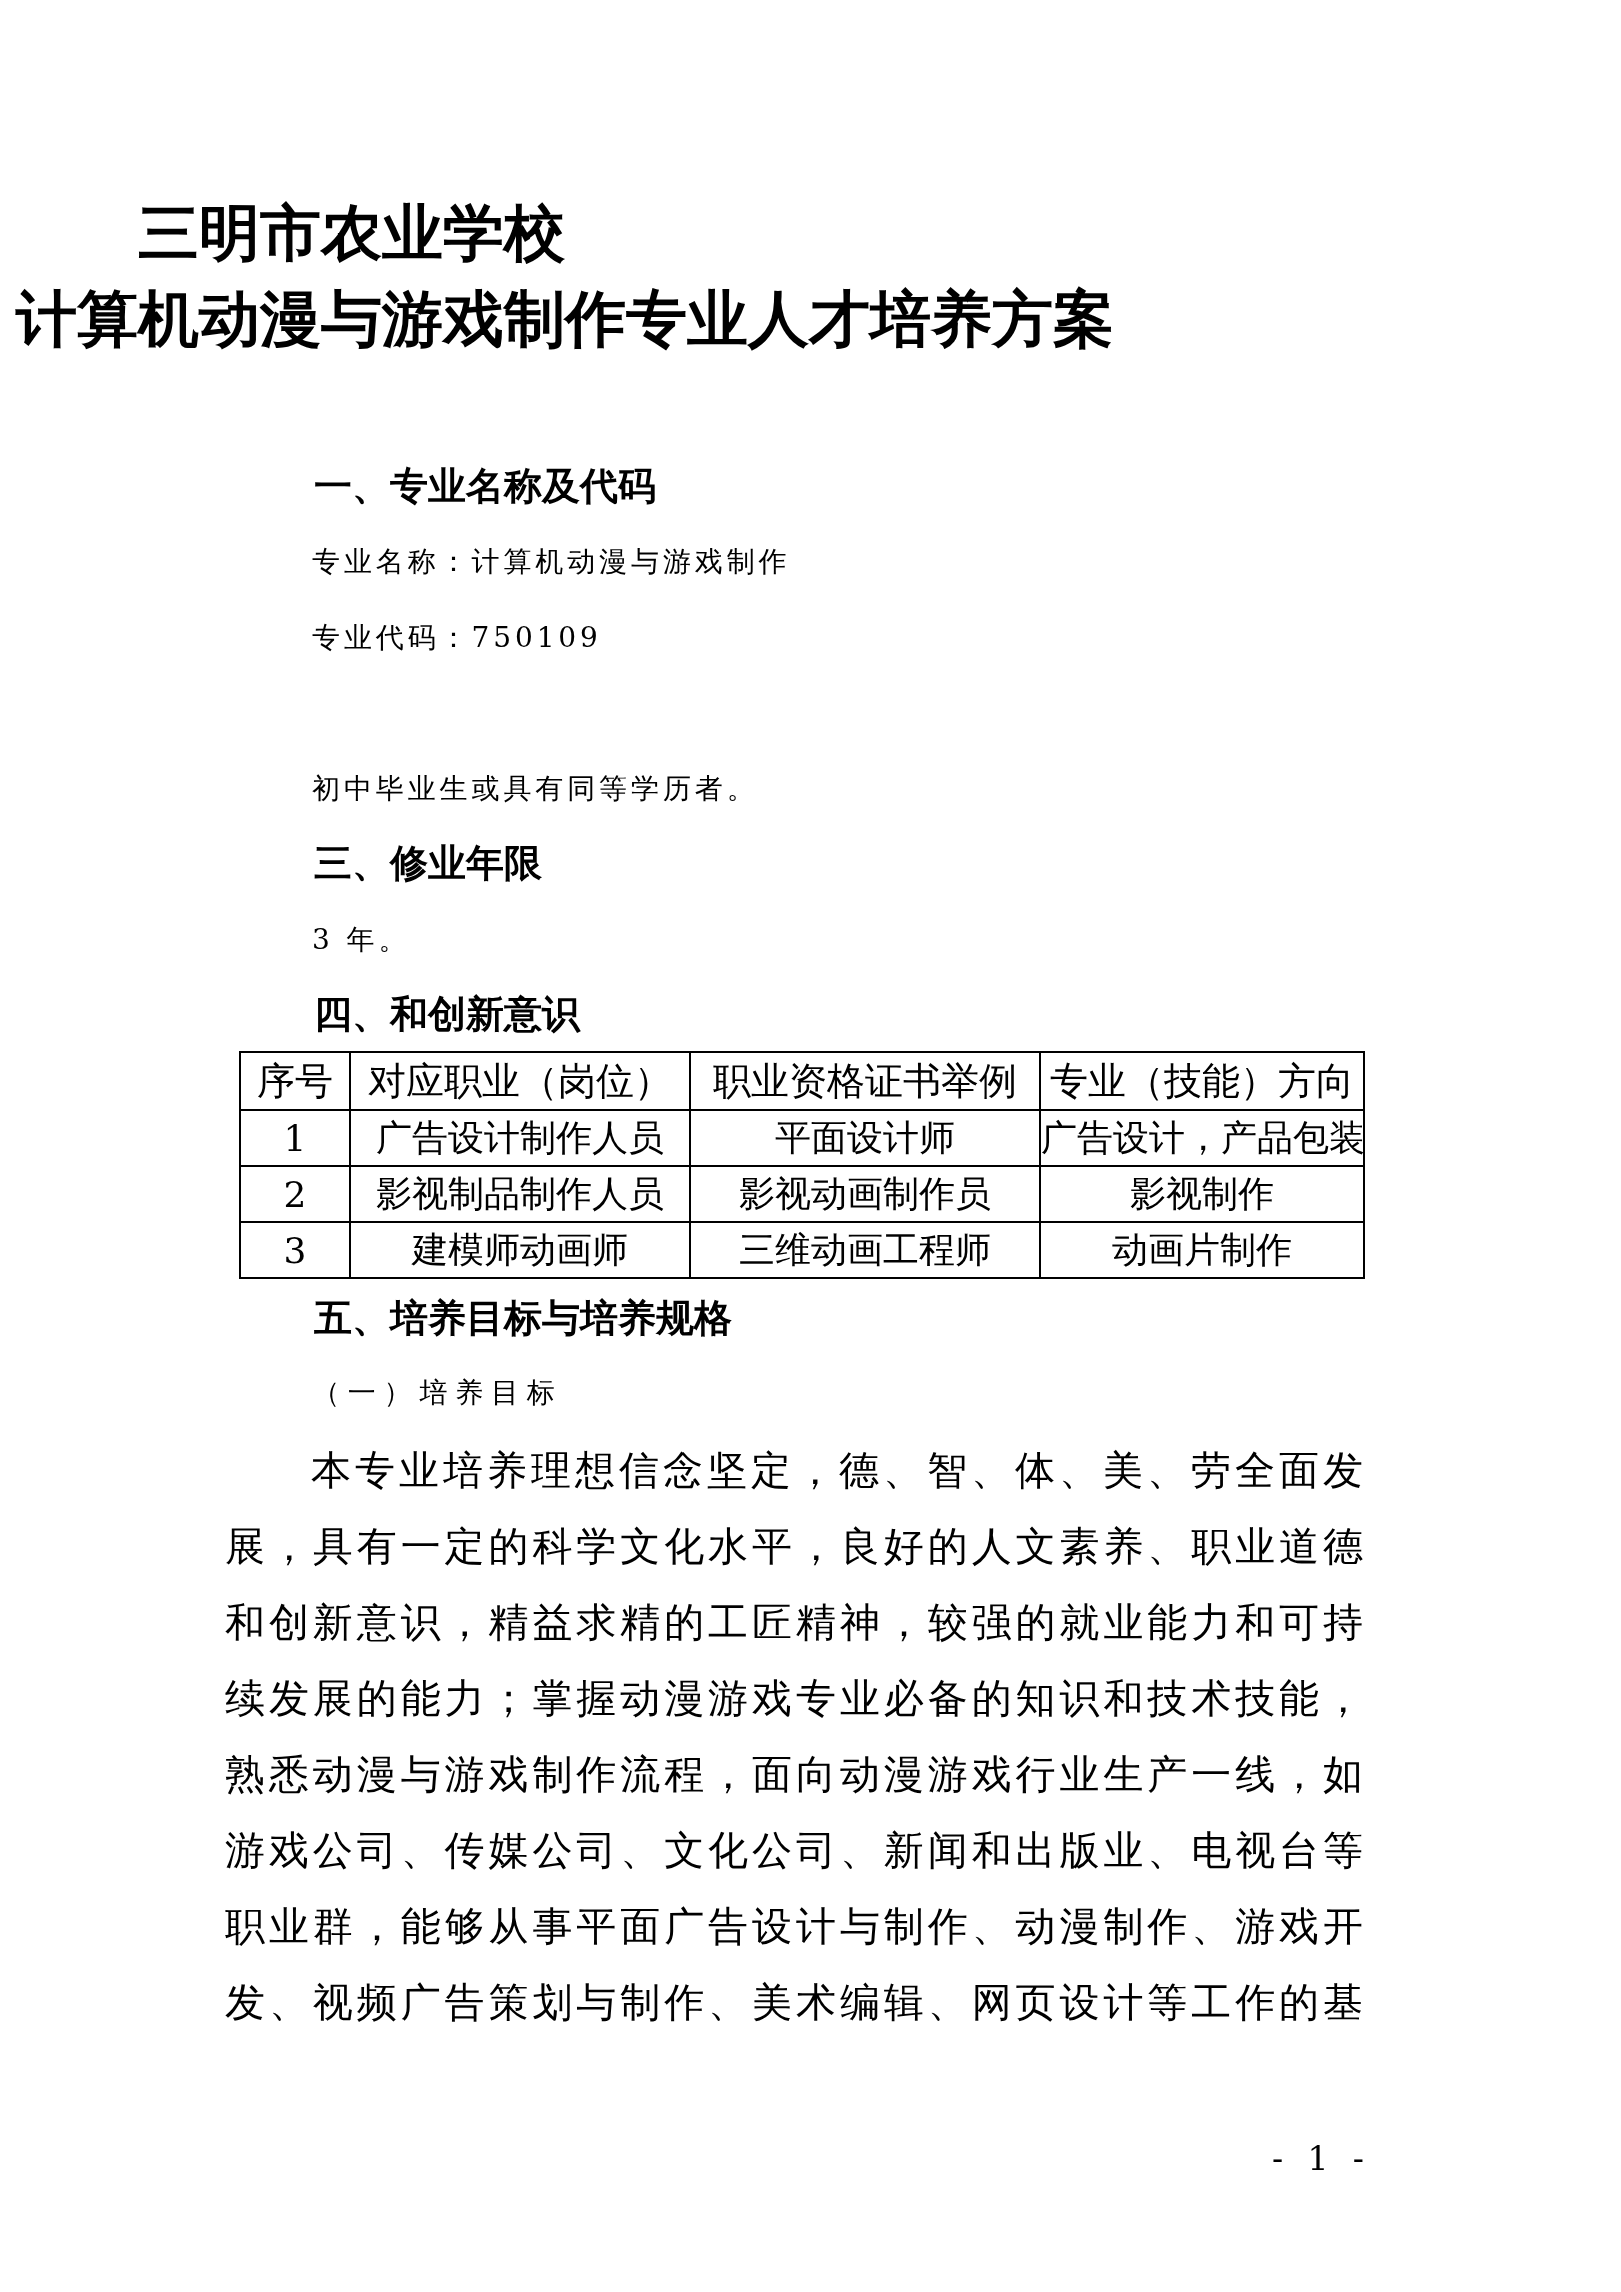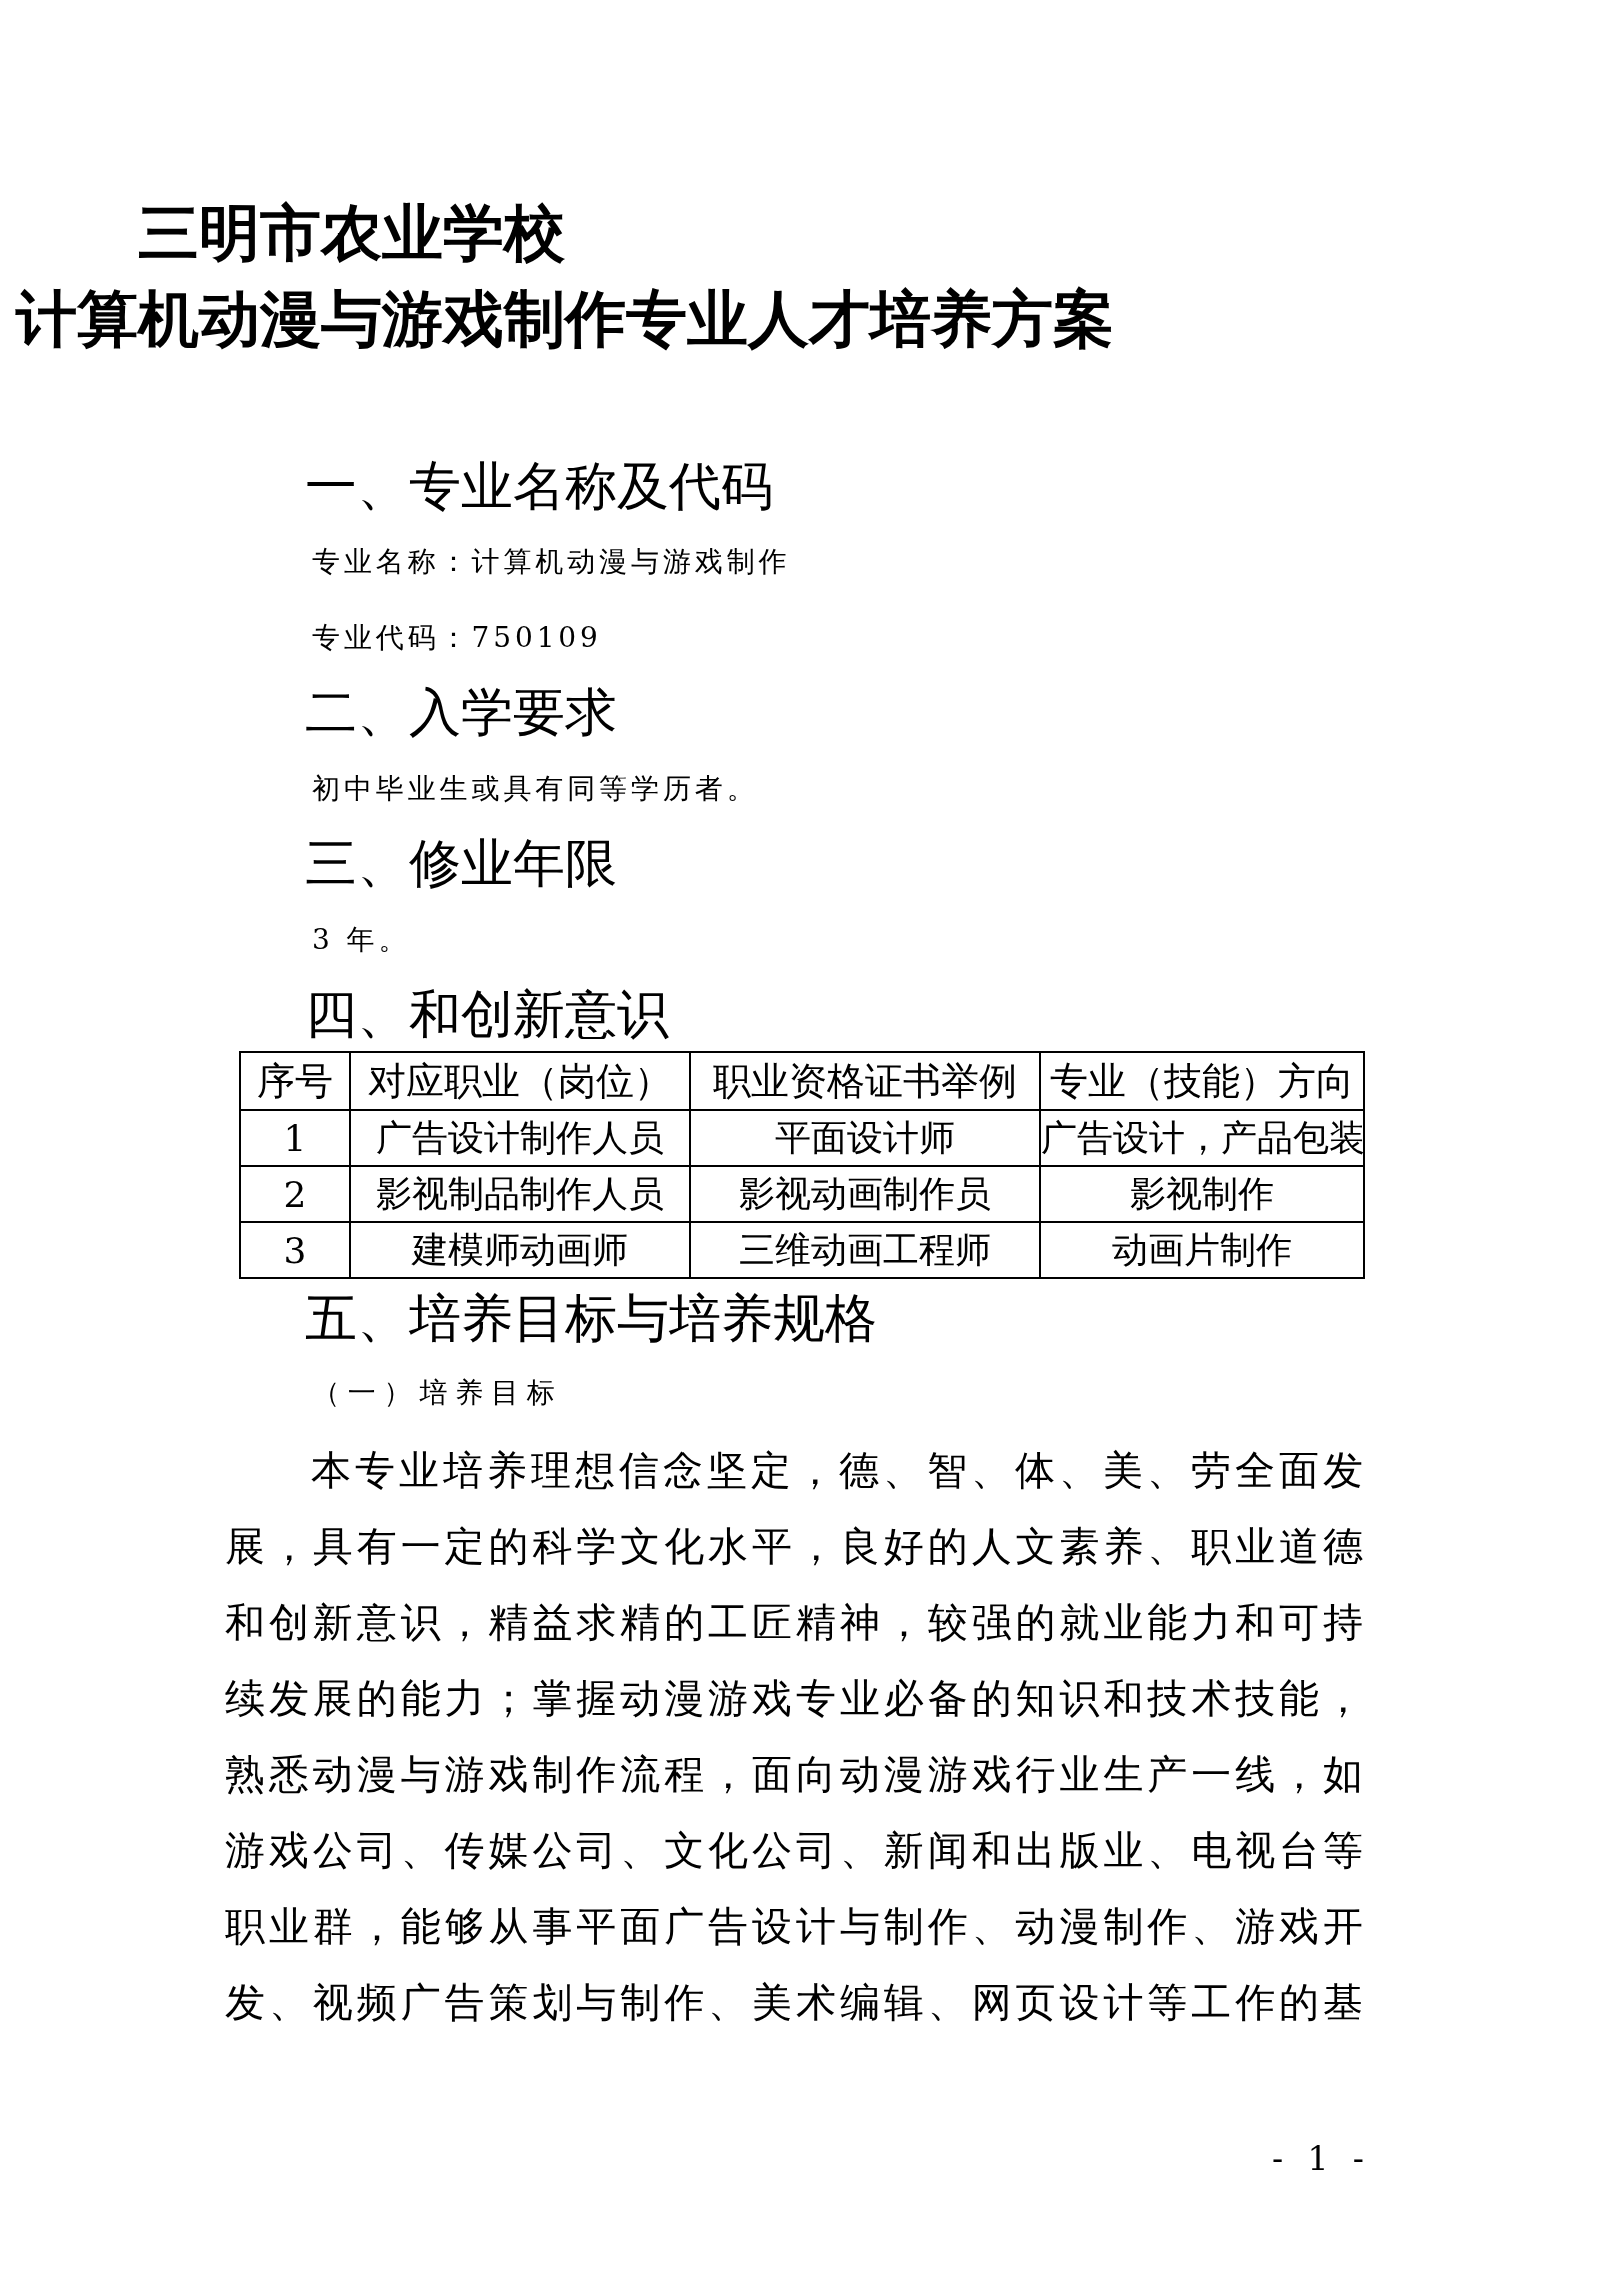"一、专业名称及代码" .sec-heading { font-size: 52px -> 38px; font-weight: normal -> bold; left: 305px -> 314px }
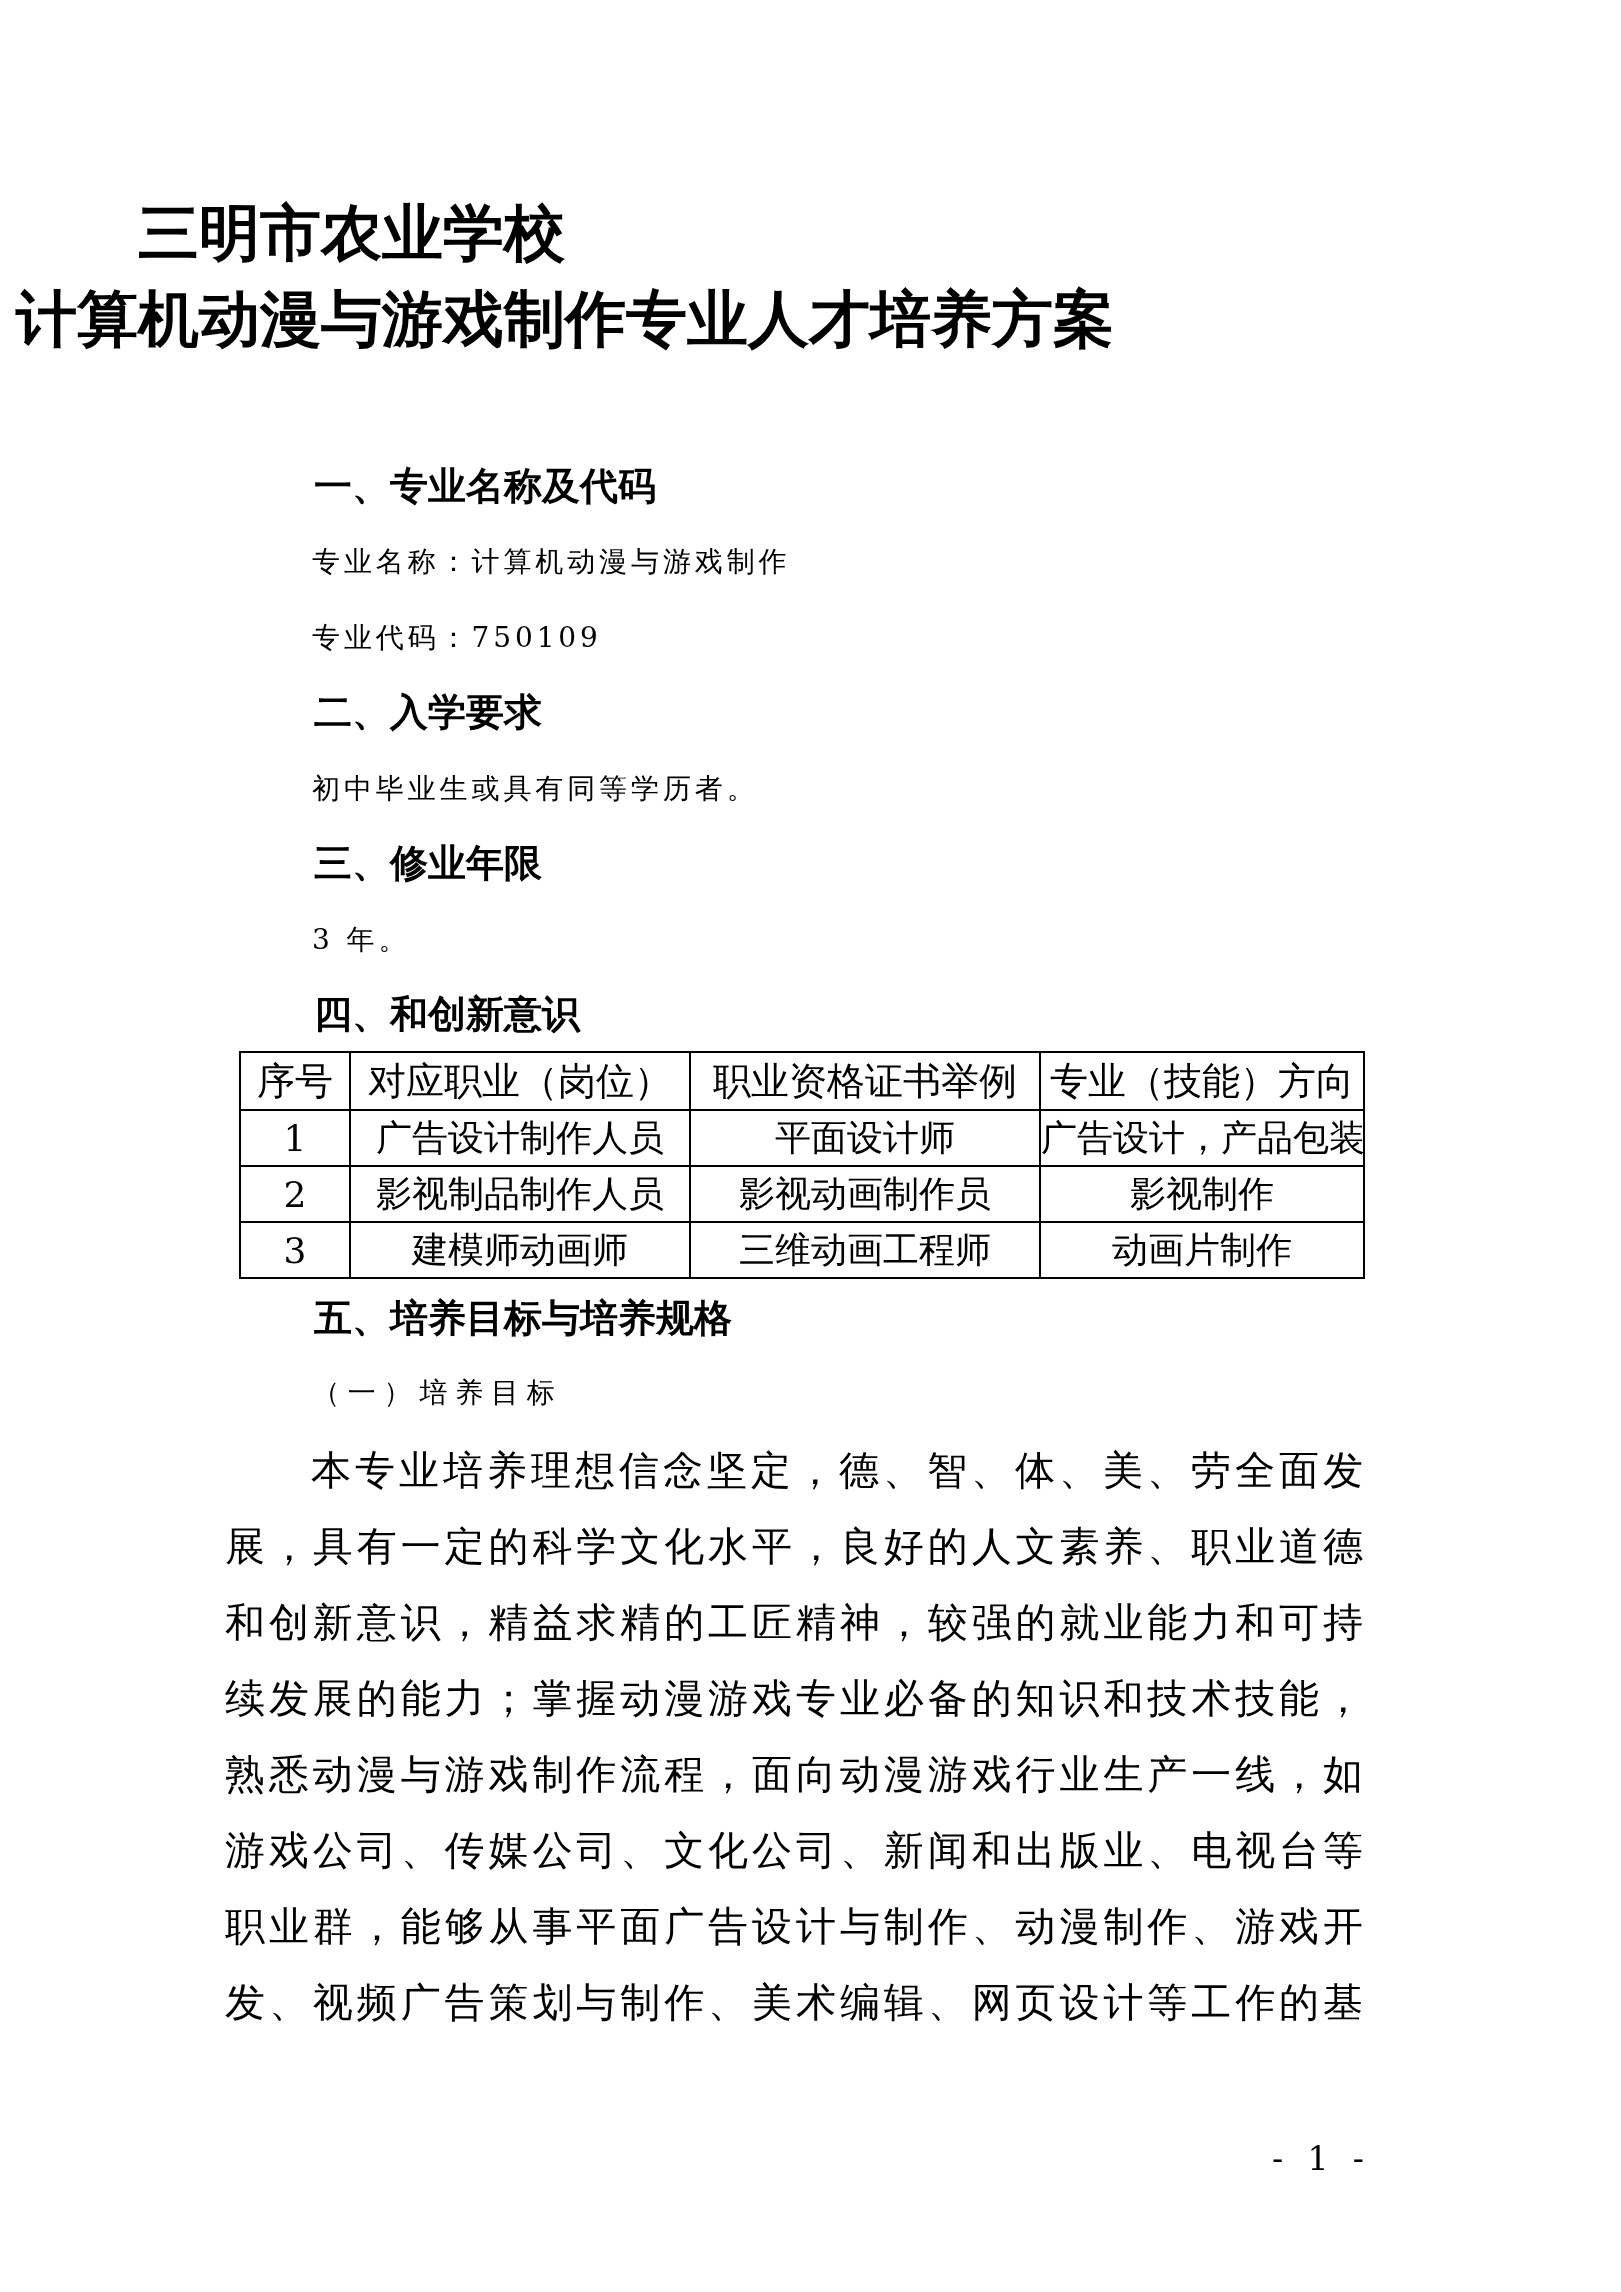"二、入学要求" div.sec-heading { html: <div>二、入学要求</div> -> none }
